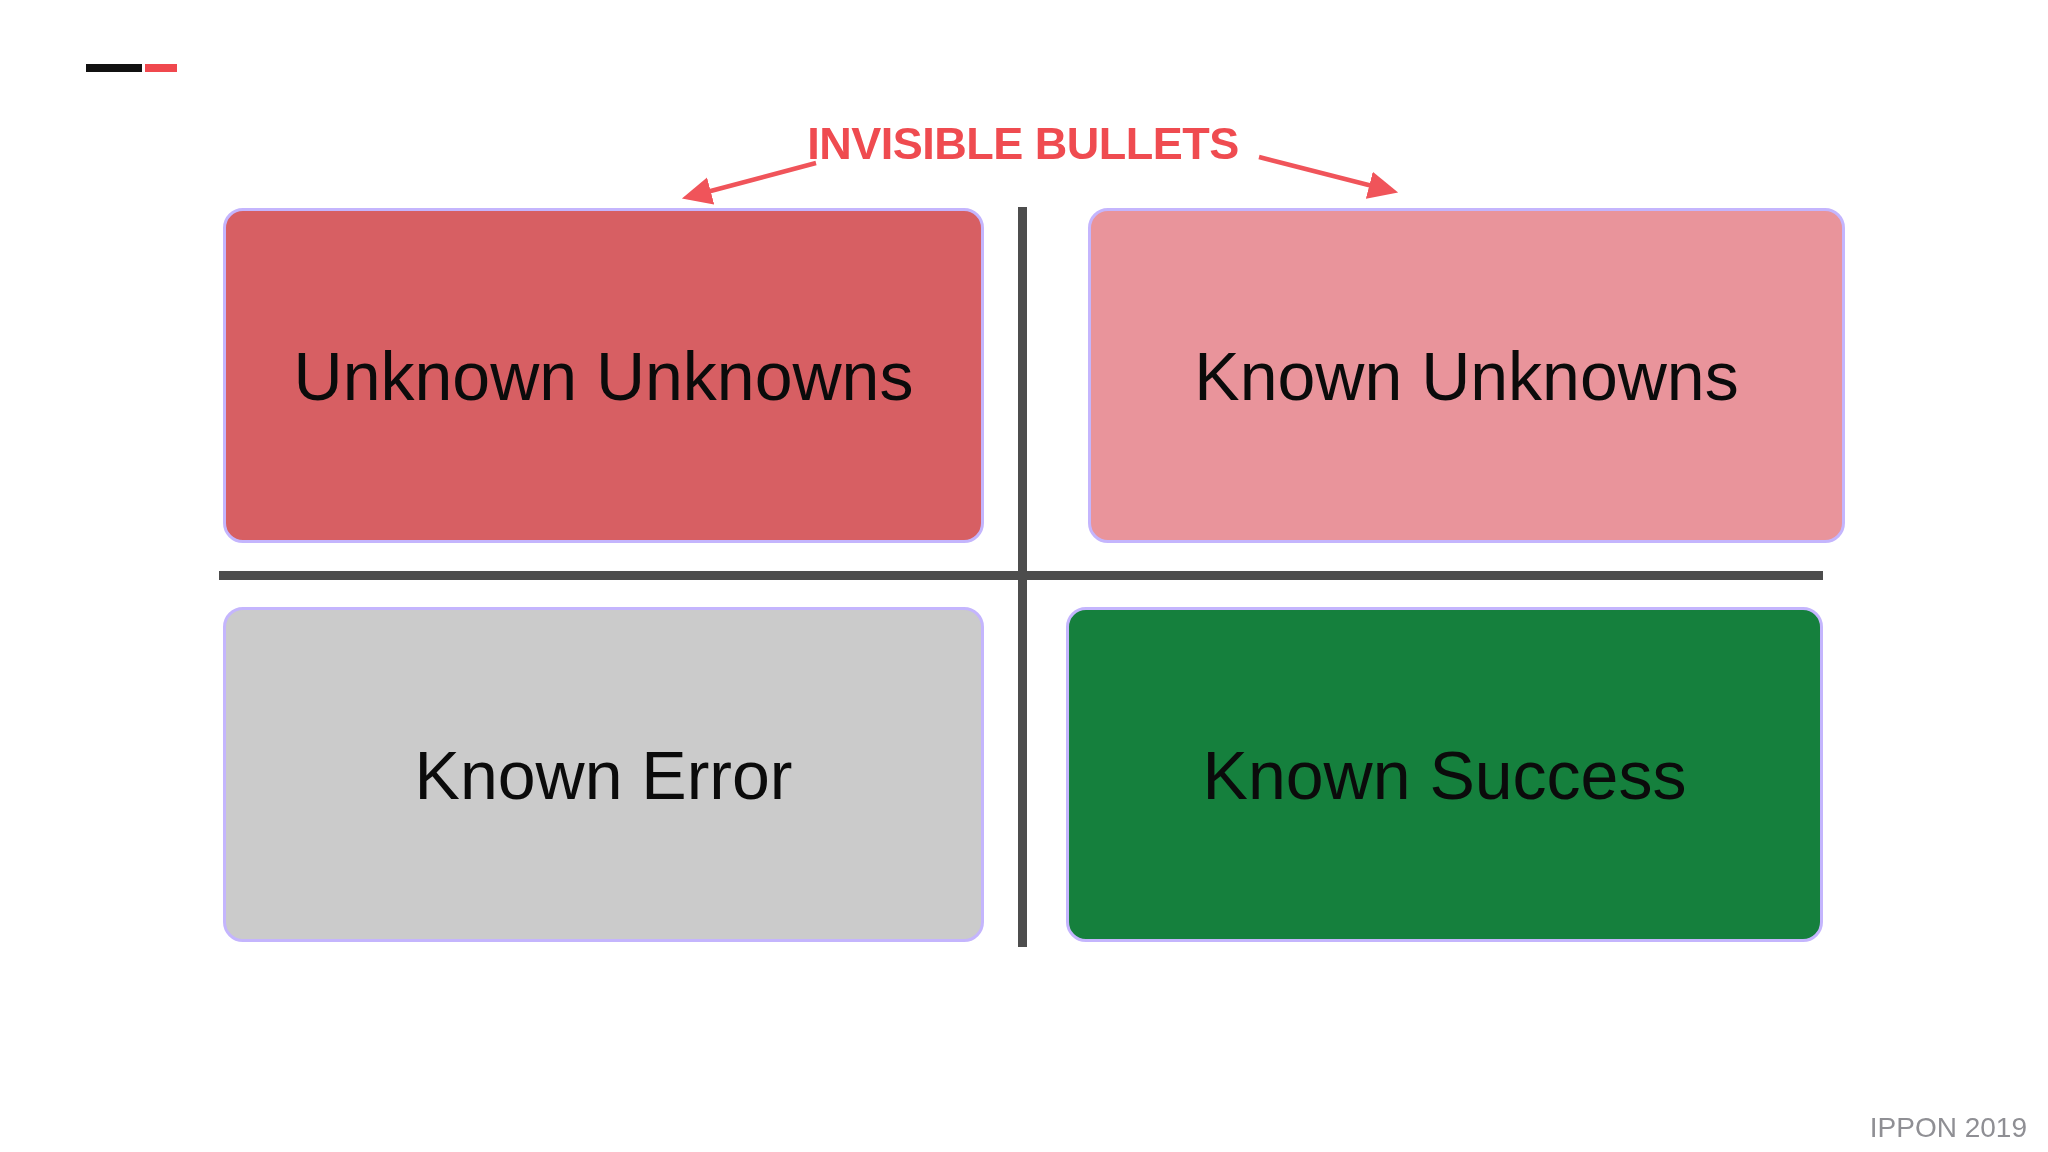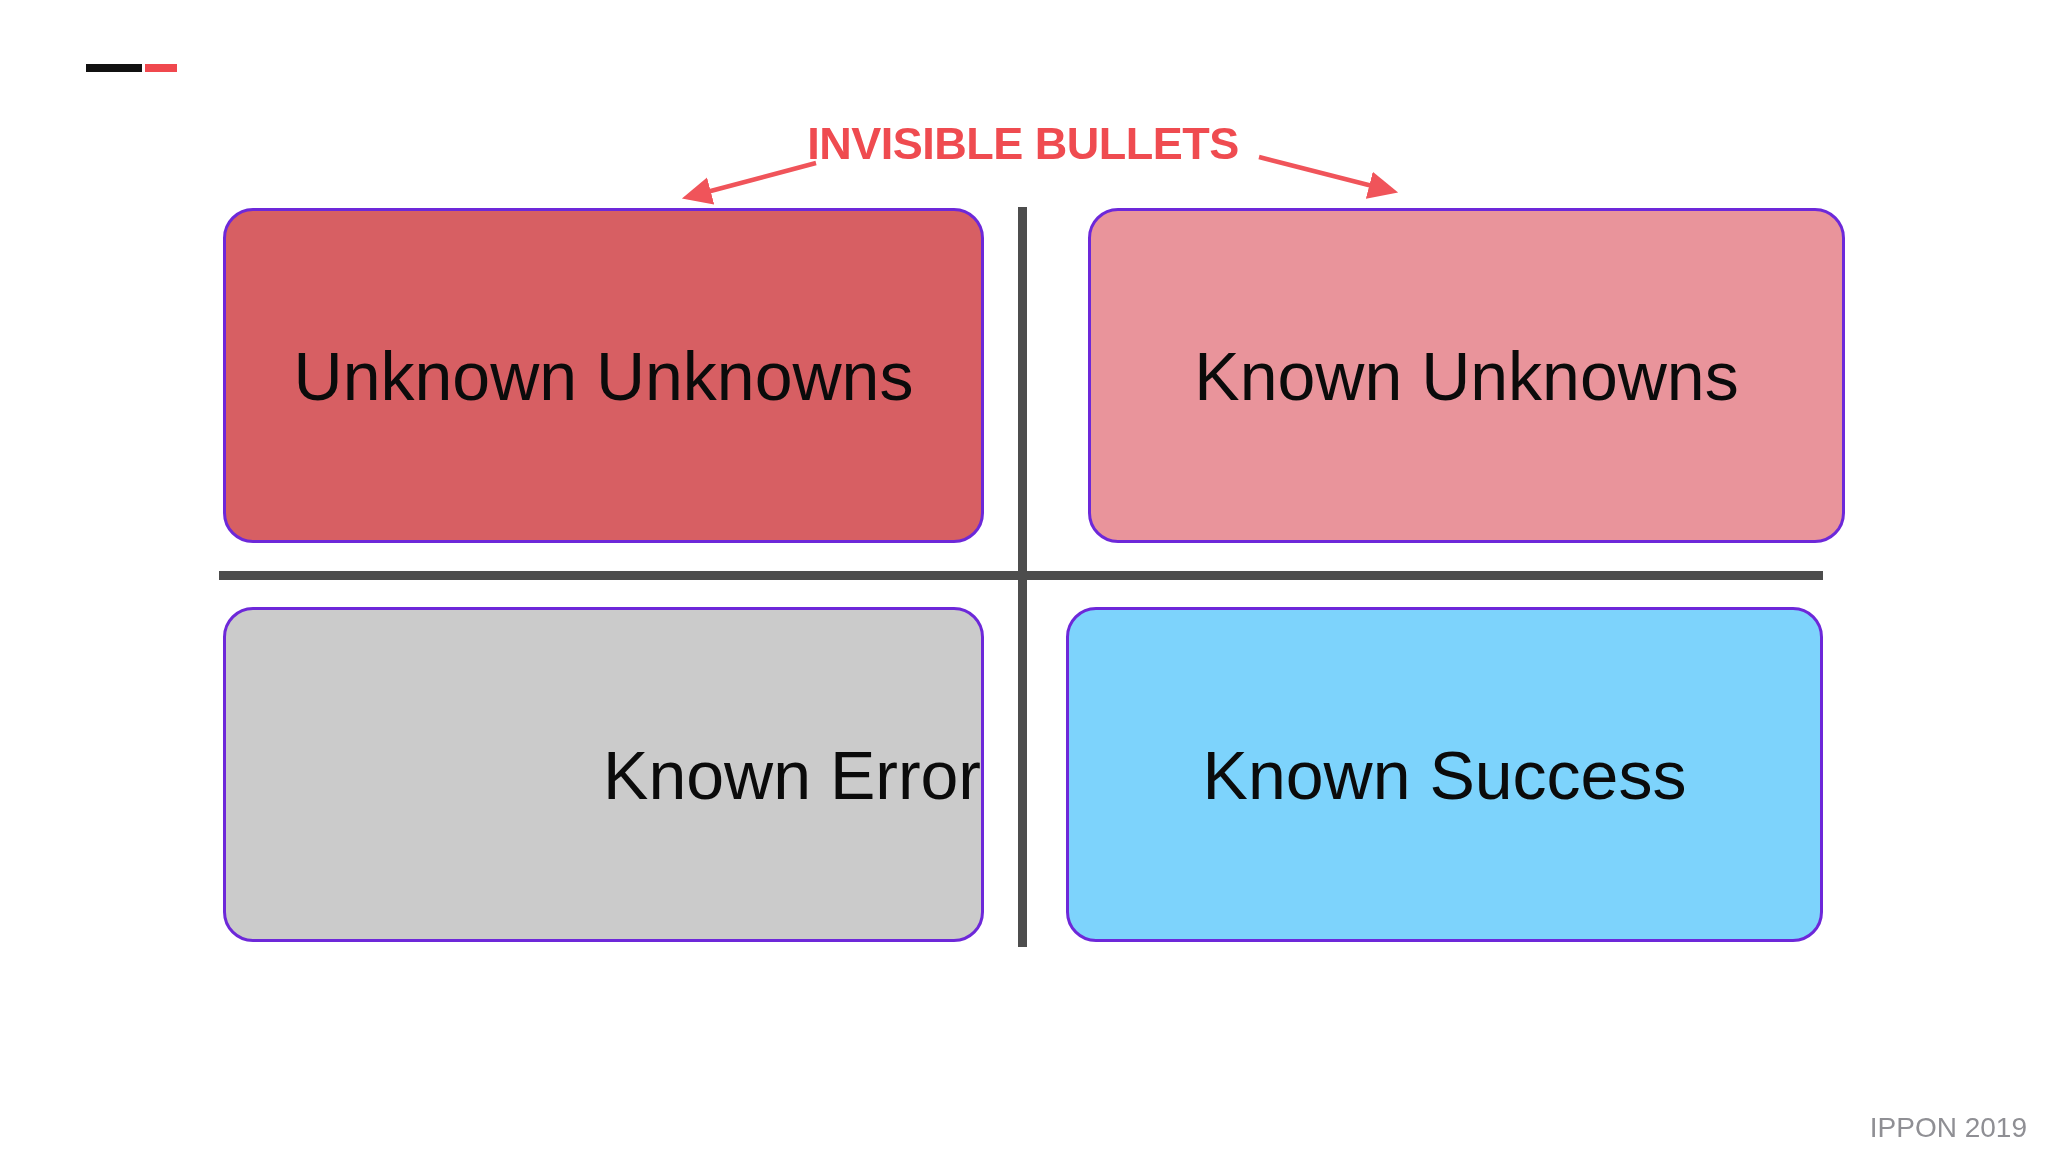"Unknown Unknowns" .quadrant { border: 3px solid #6d28d9 -> 3px solid #c4b5fd; border-radius: 30px -> 20px }
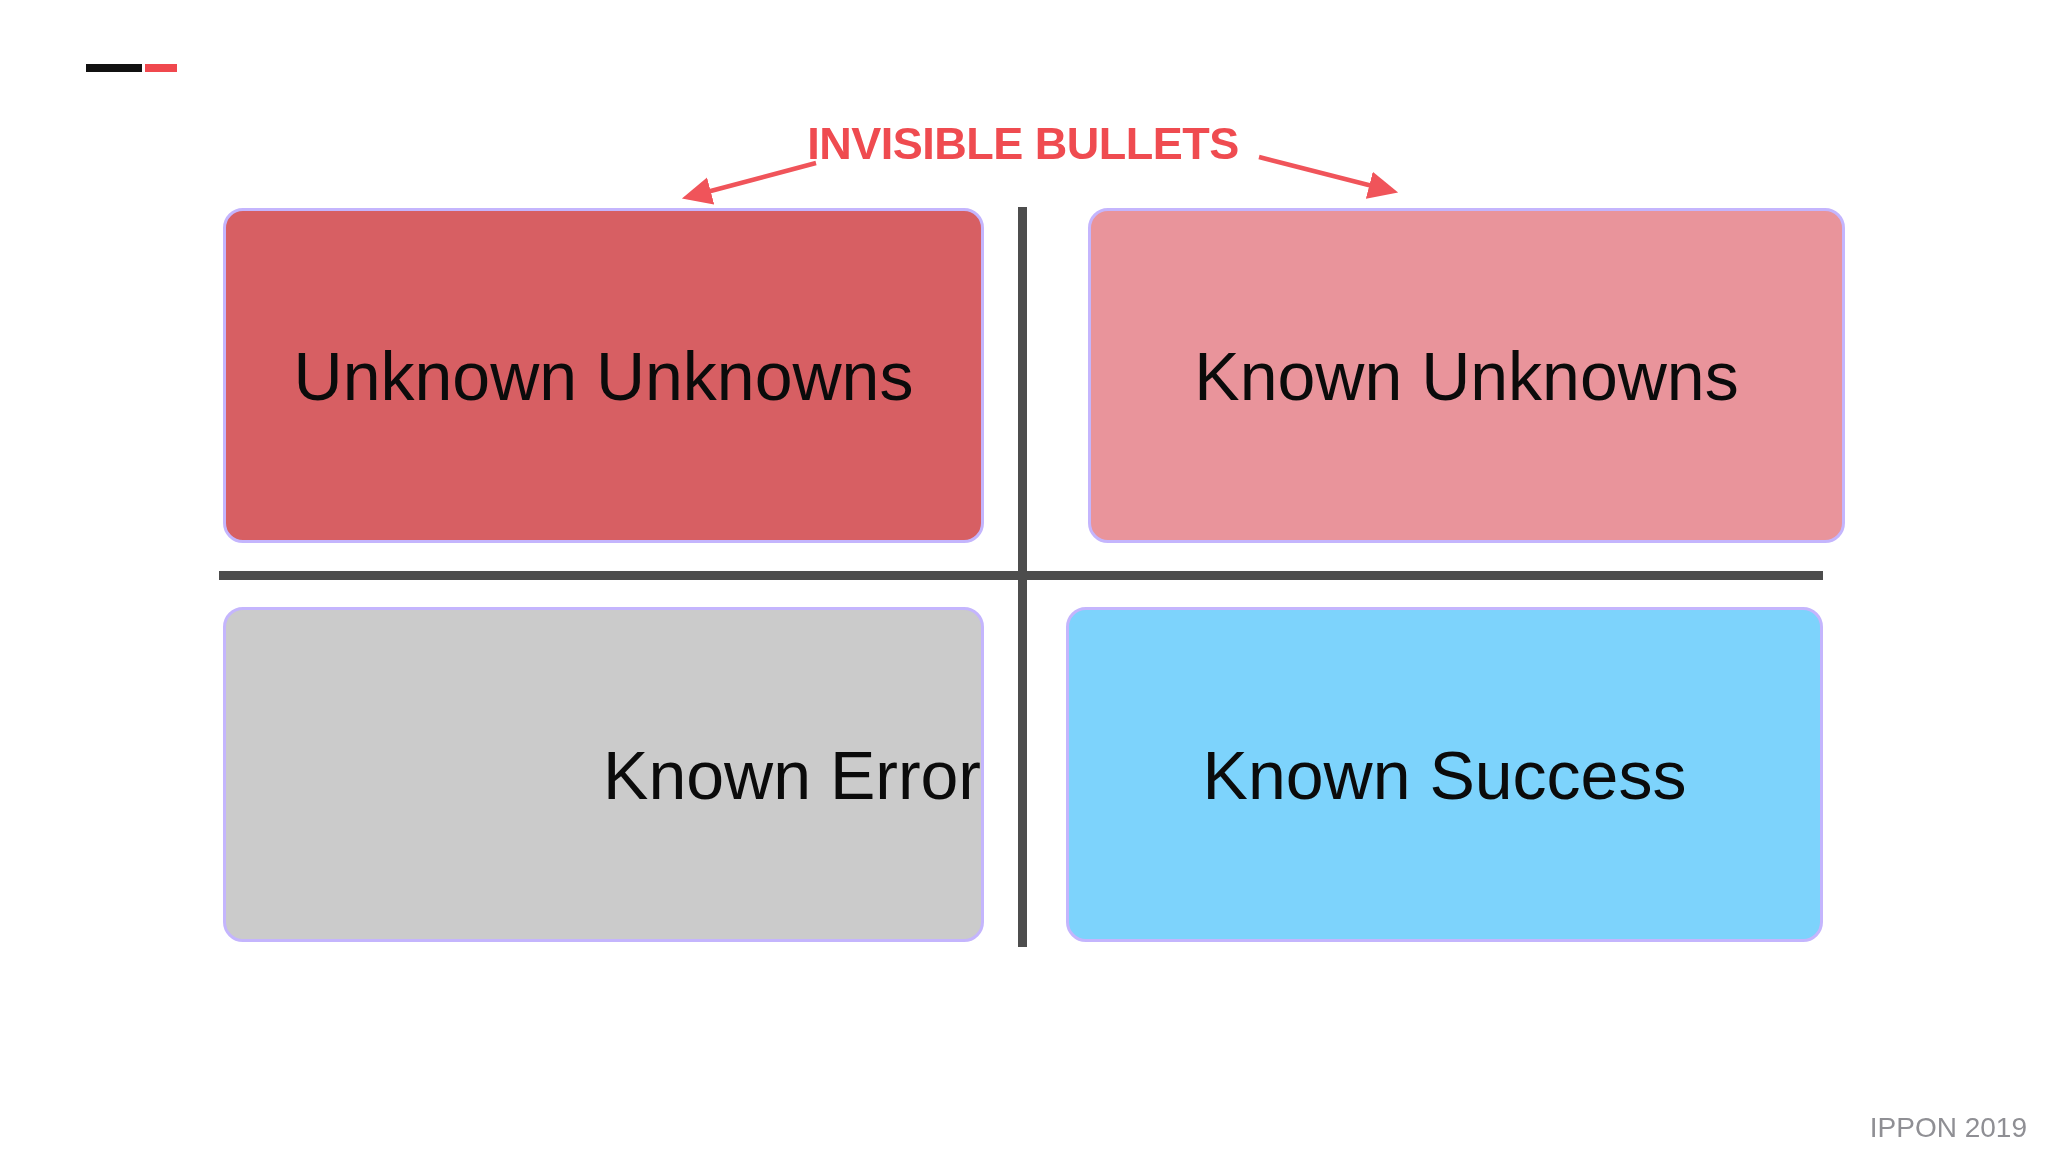"Known Error" div.quadrant { justify-content: flex-end -> none }
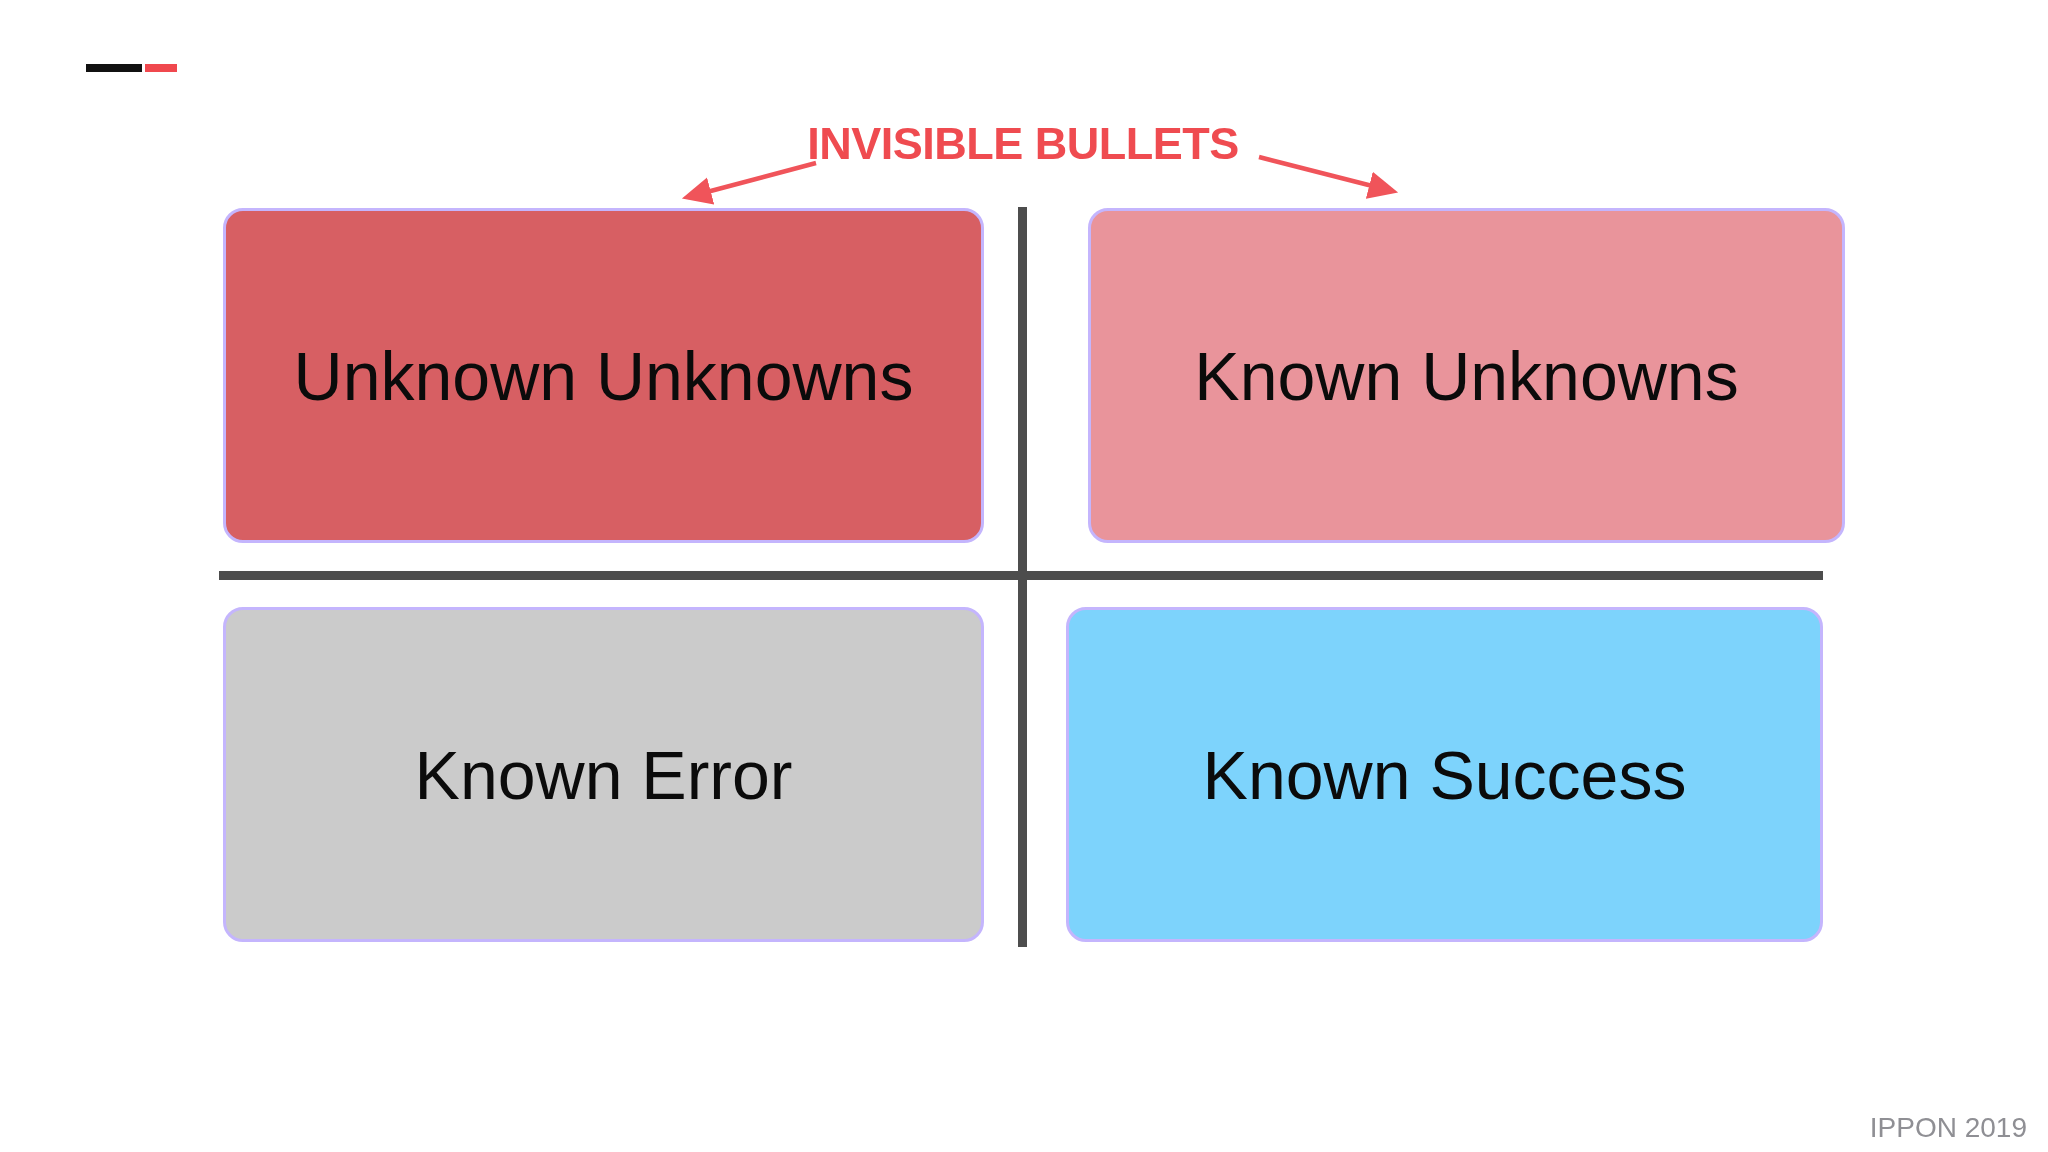"Known Success" div.quadrant { background-color: #7dd3fc -> #15803d }
